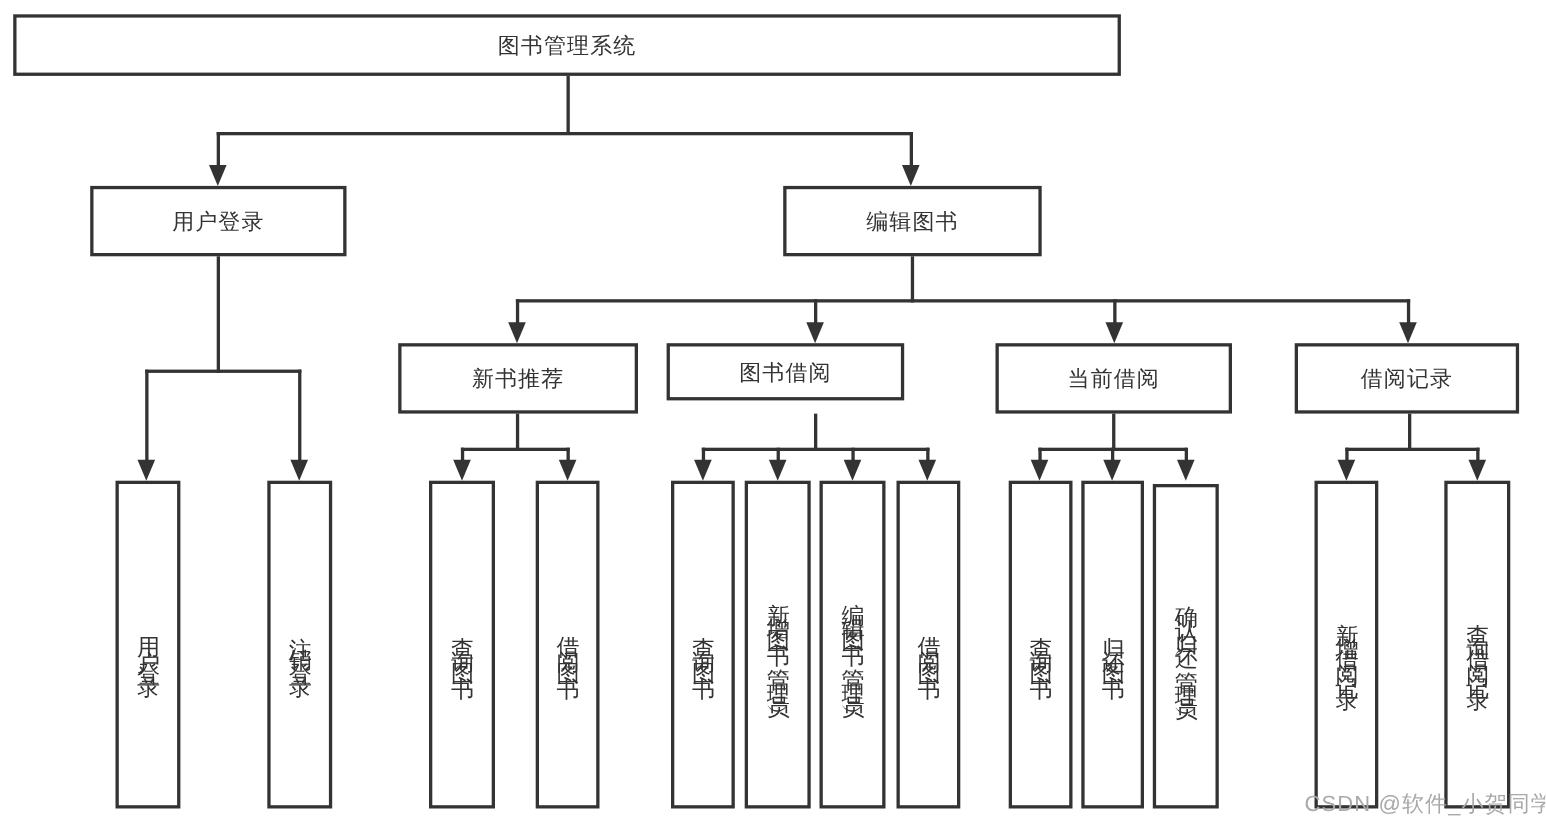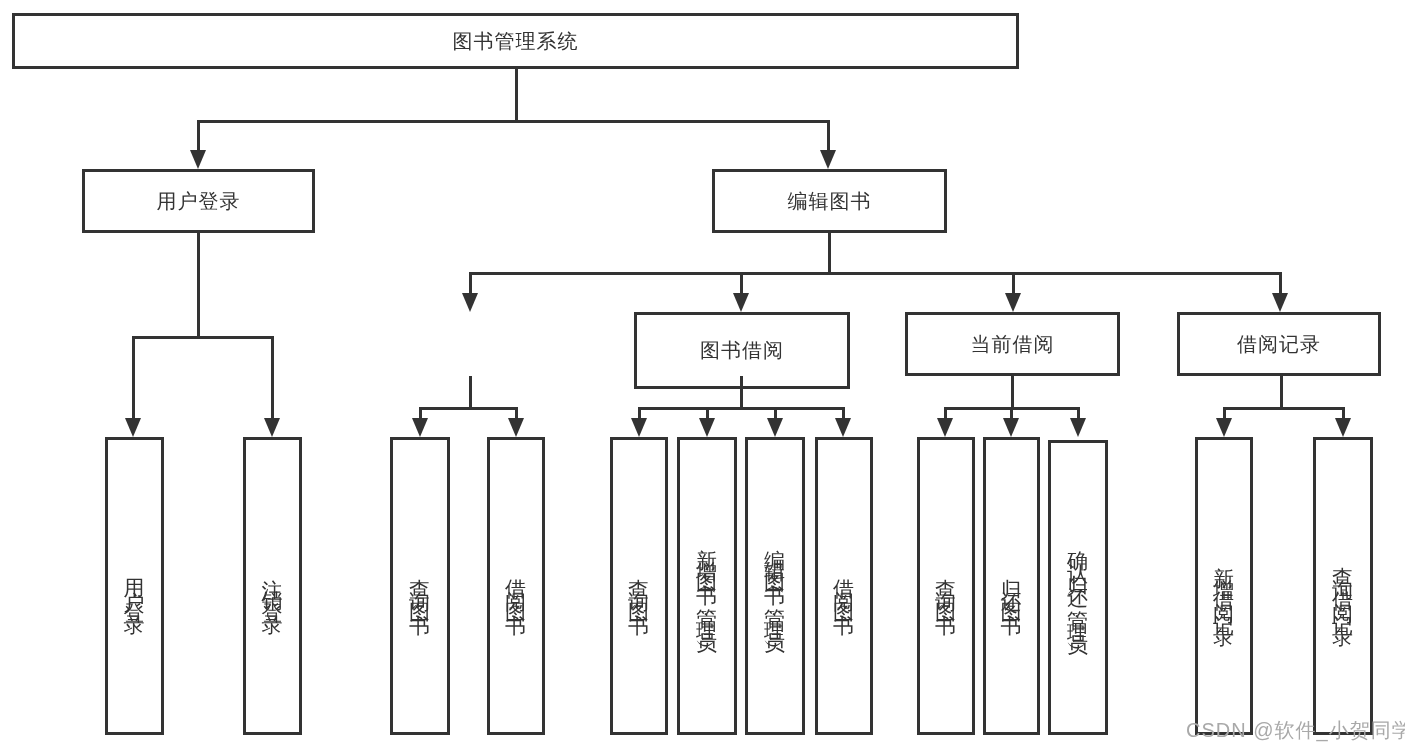"新书推荐" div.box { html: none -> <div> <span>新书推荐</span> </div> }
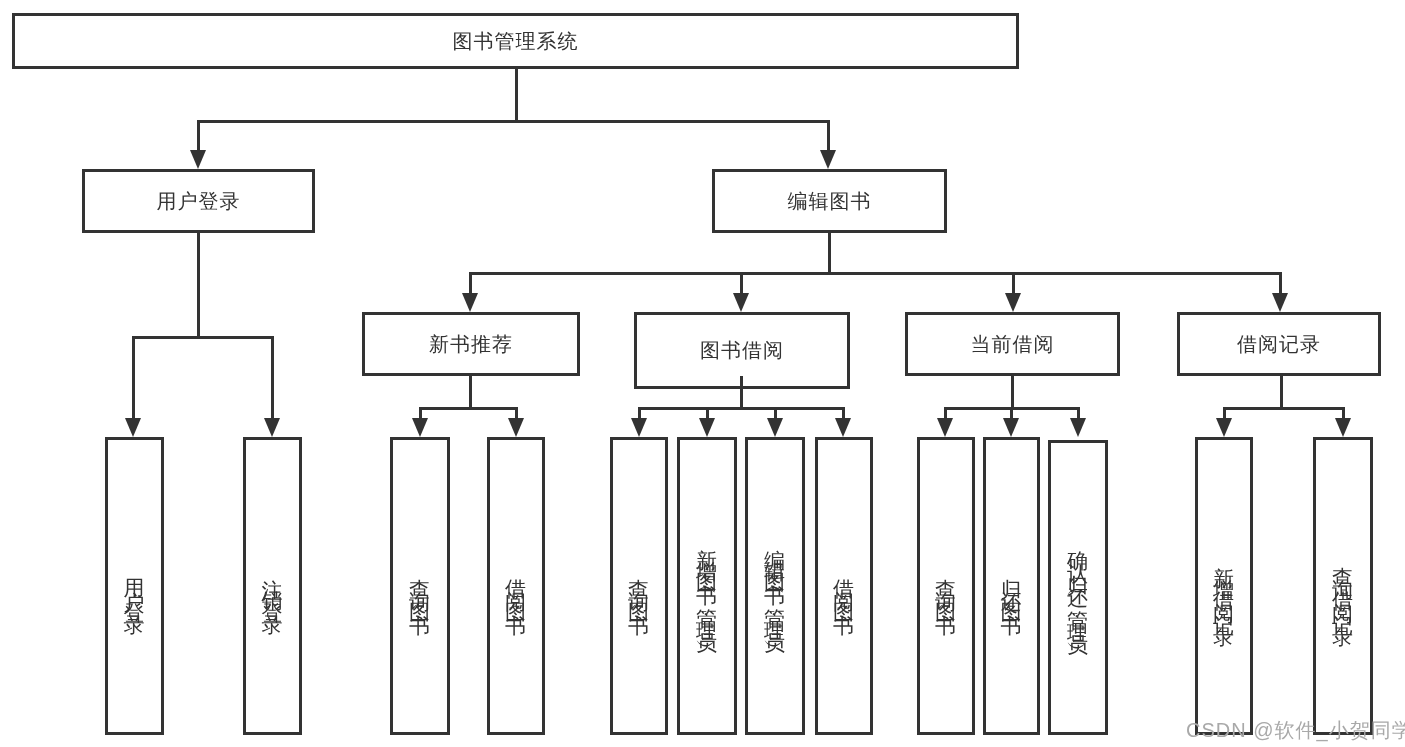"图书借阅" div.box { height: 77px -> 52px; left: 634px -> 606px }
